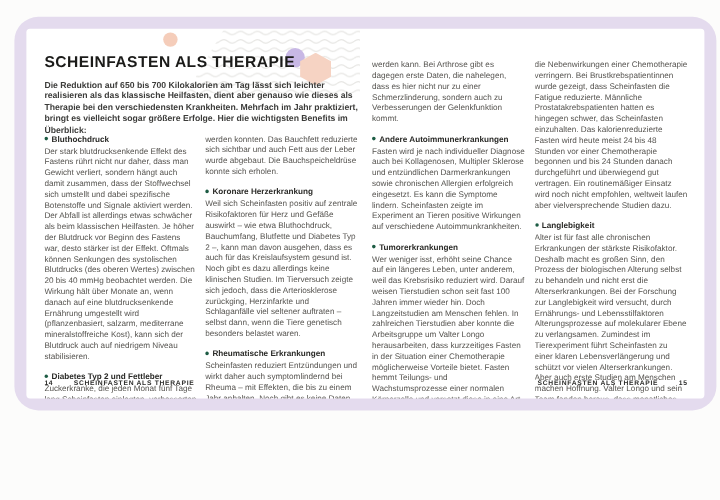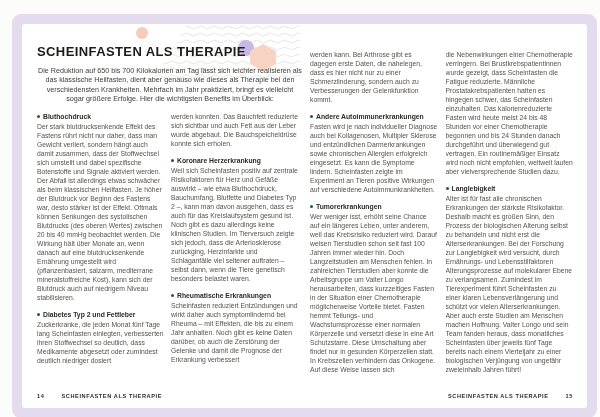"SCHEINFASTEN ALS THERAPIE" .frame { border-radius: 9px -> 20px; height: 404px -> 328px }
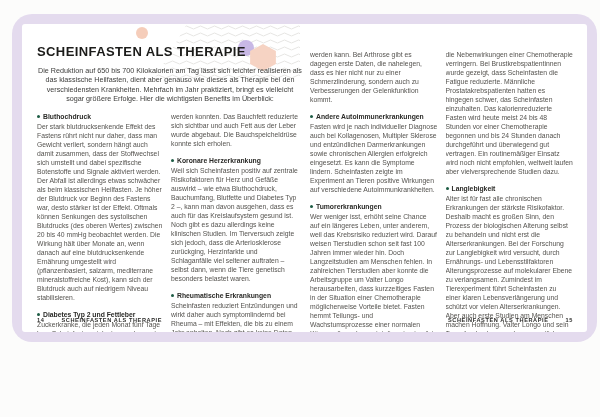"Die Reduktion auf 650 bis" .intro { font-weight: 400 -> 700; text-align: center -> none }
